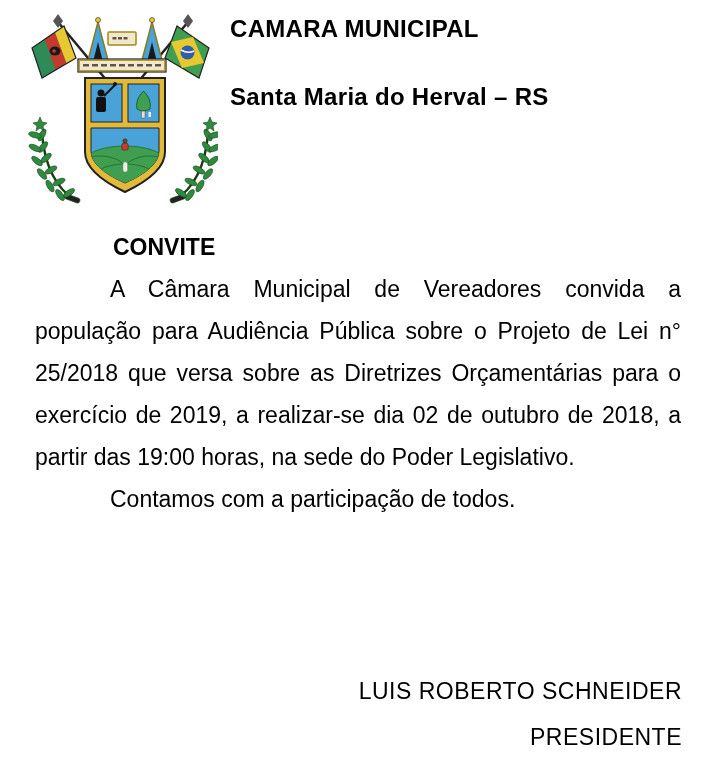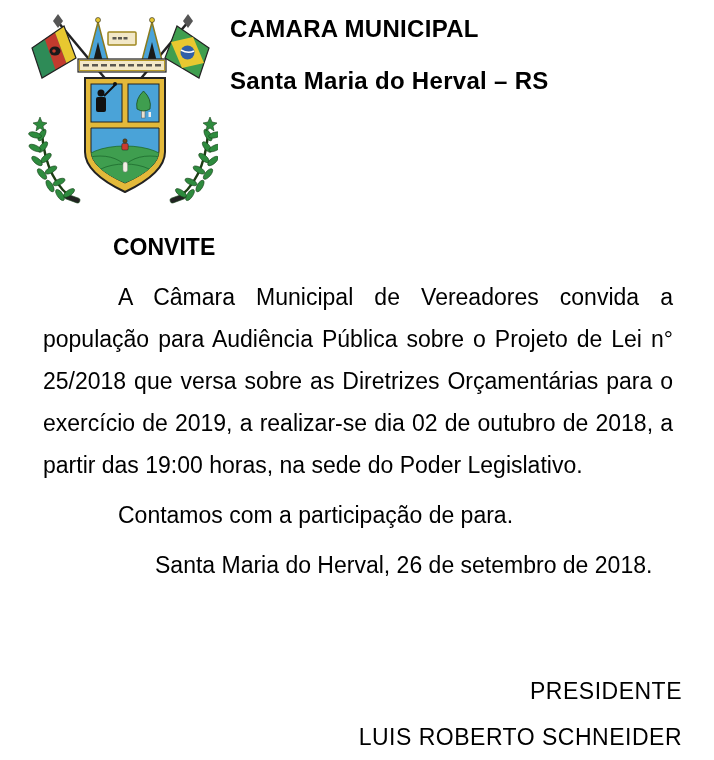"Santa Maria do Herval –" .org-subtitle { margin-top: 25px -> 41px }
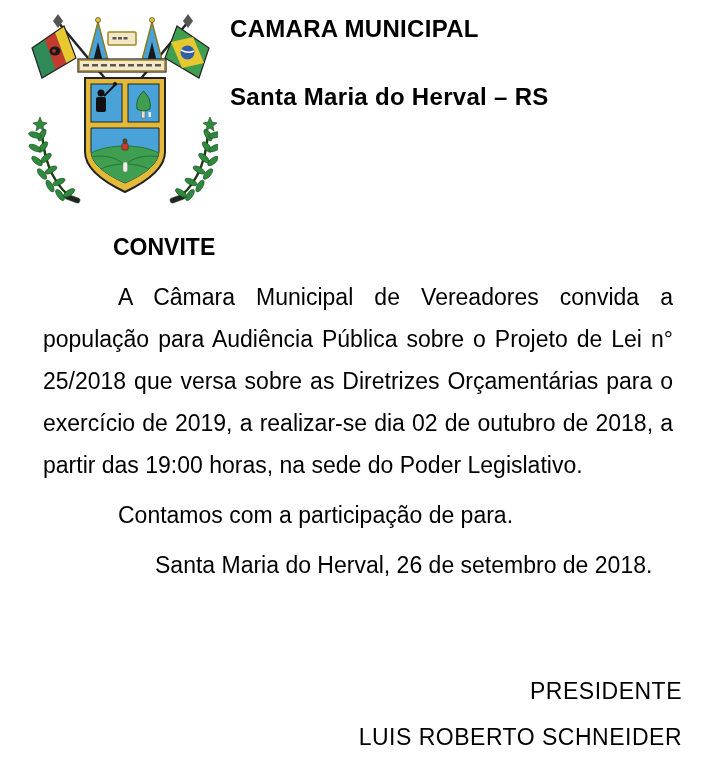"A Câmara Municipal de Vereadores" .para { margin: 8px -> 0 }
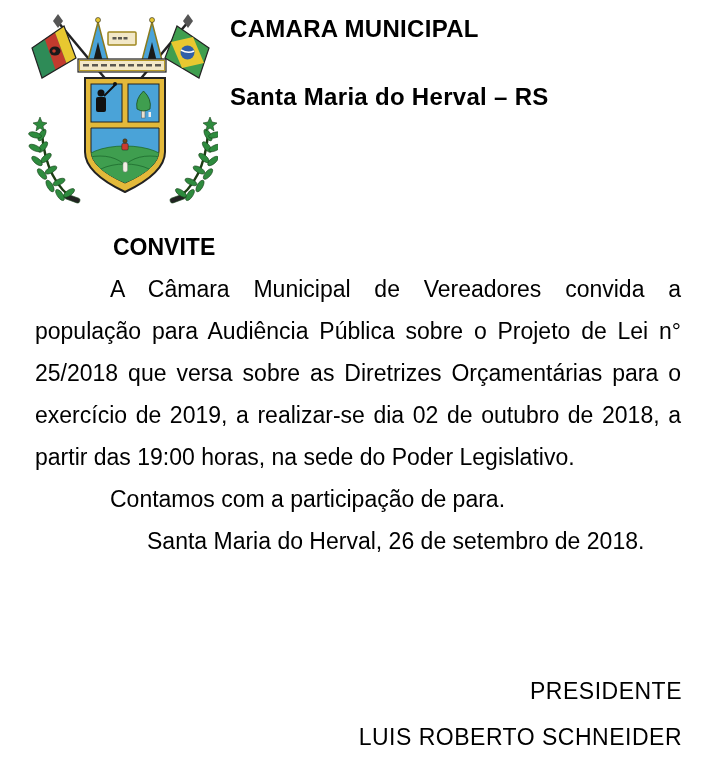"Contamos com a participação de" p.para { text: para -> todos }
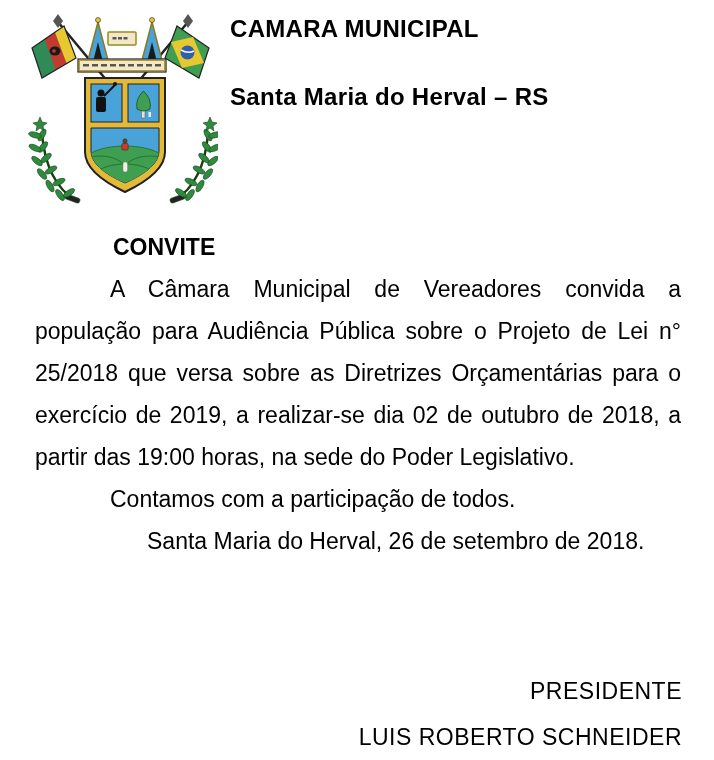"Santa Maria do Herval, 26" p.para { html: <p>Santa Maria do Herval, 26 de setembro de 2018.</p> -> none }
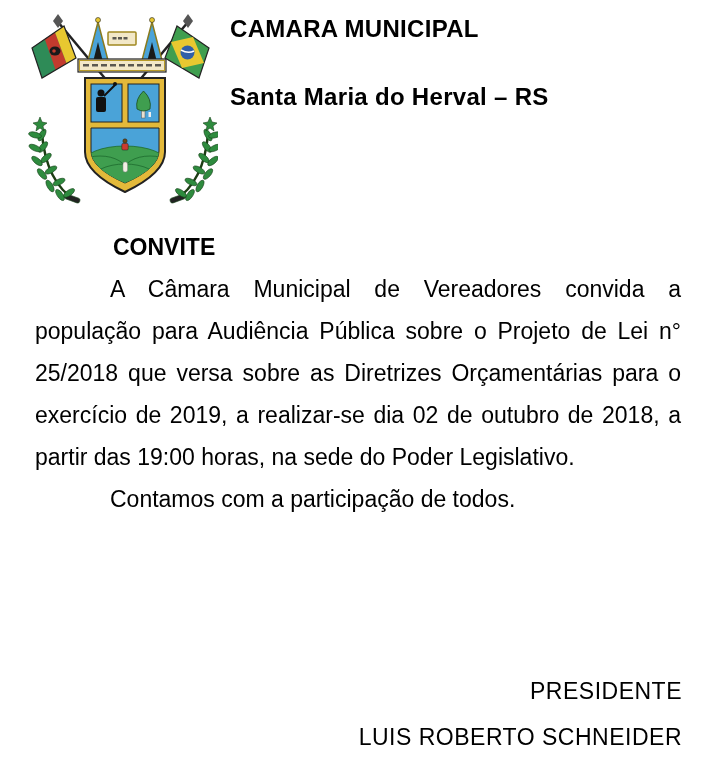"PRESIDENTE" div { order: before "LUIS ROBERTO SCHNEIDER" -> after "LUIS ROBERTO SCHNEIDER" }
